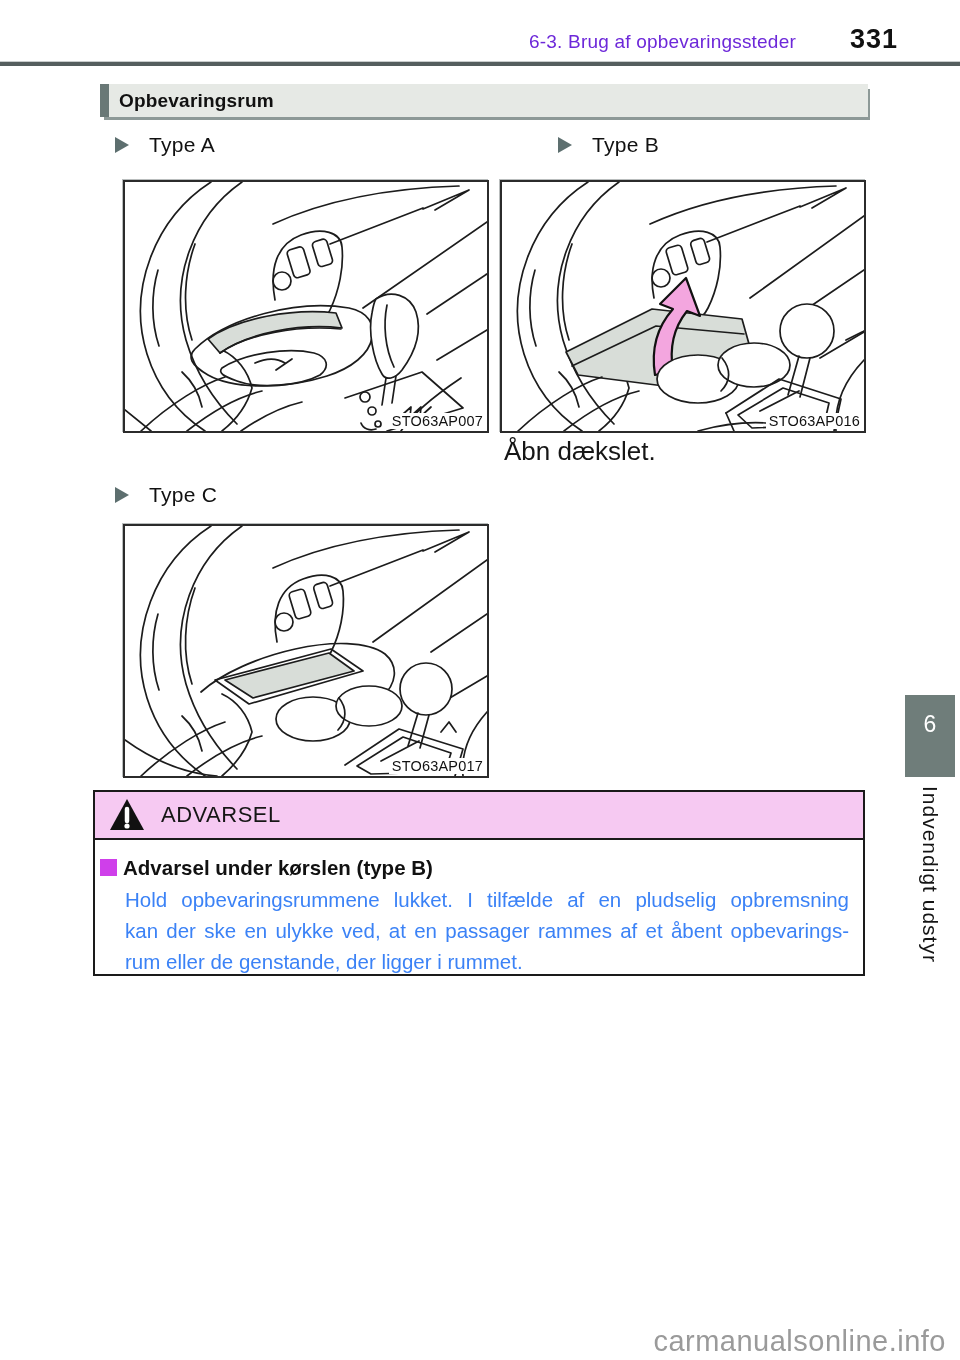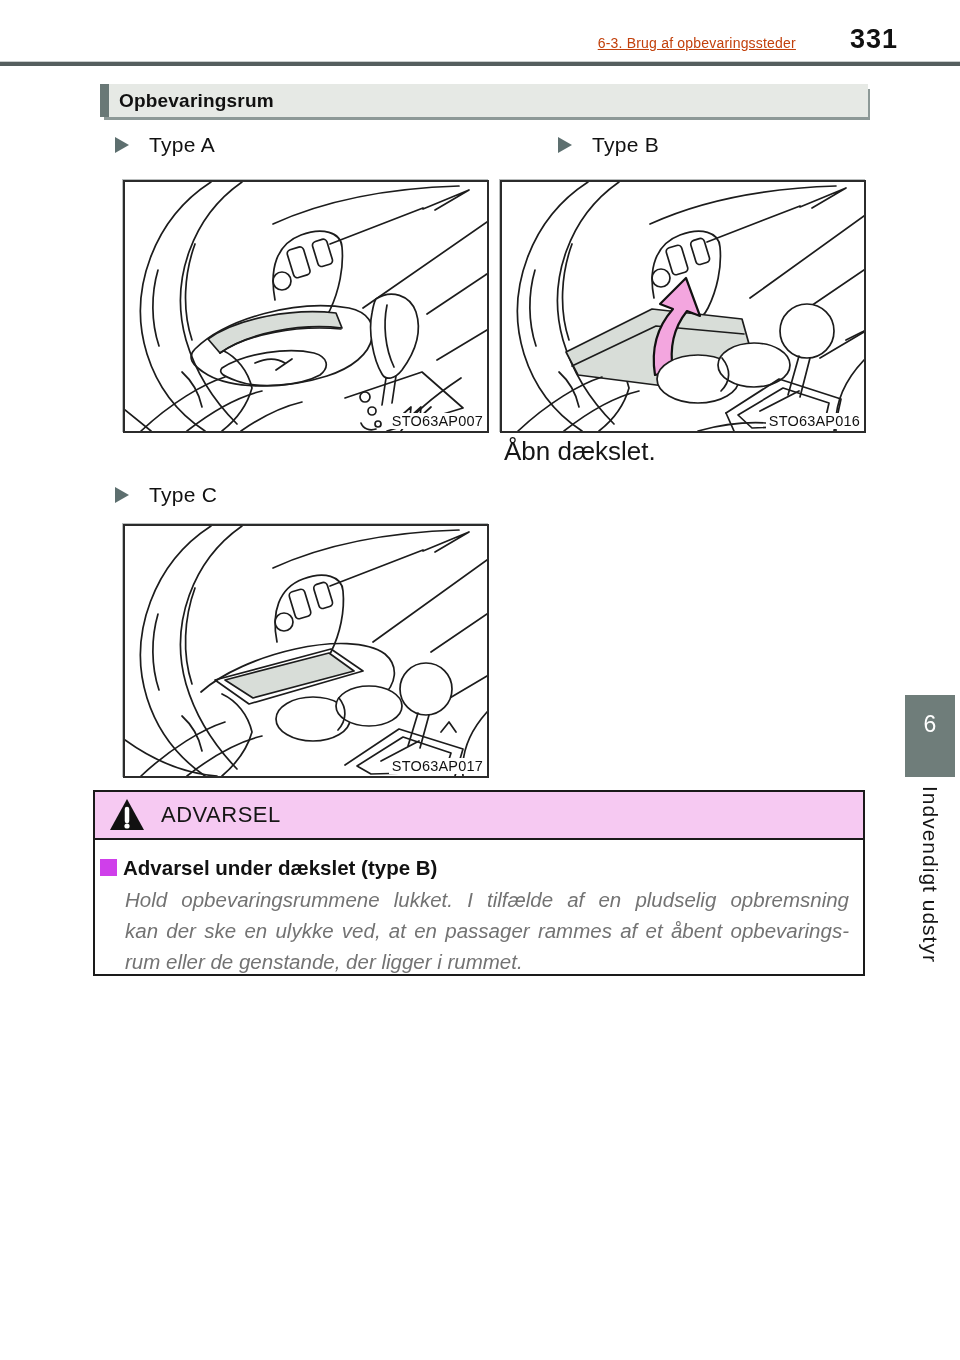"6-3. Brug af opbevaringssteder" .pg-title { color: #c2410c -> #6d28d9; font-size: 14px -> 19px; text-decoration: underline -> none }
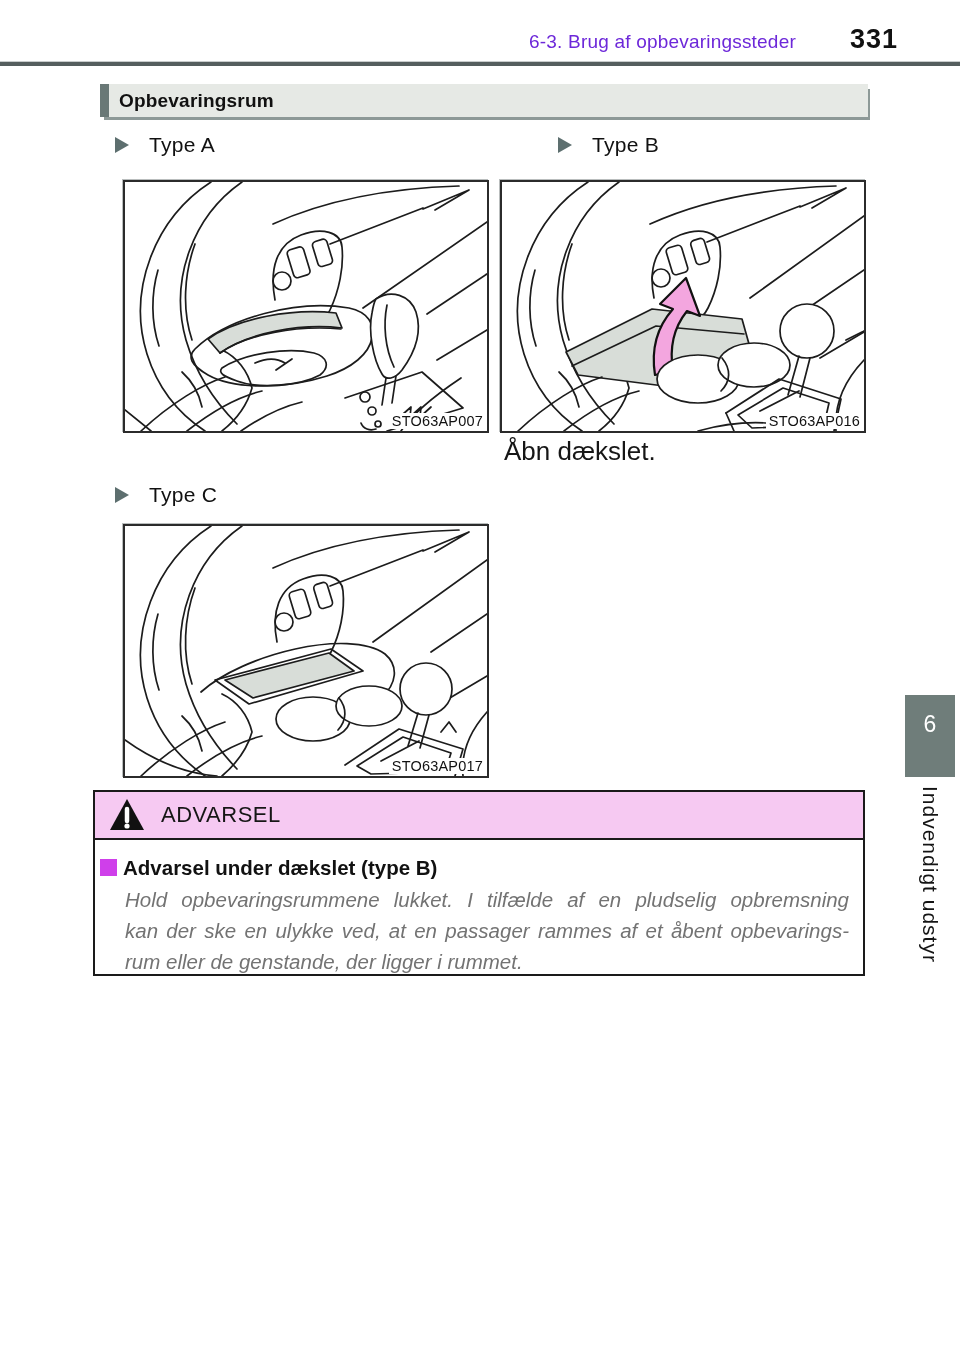"Advarsel under dækslet (type B)" b { text: dækslet -> kørslen }
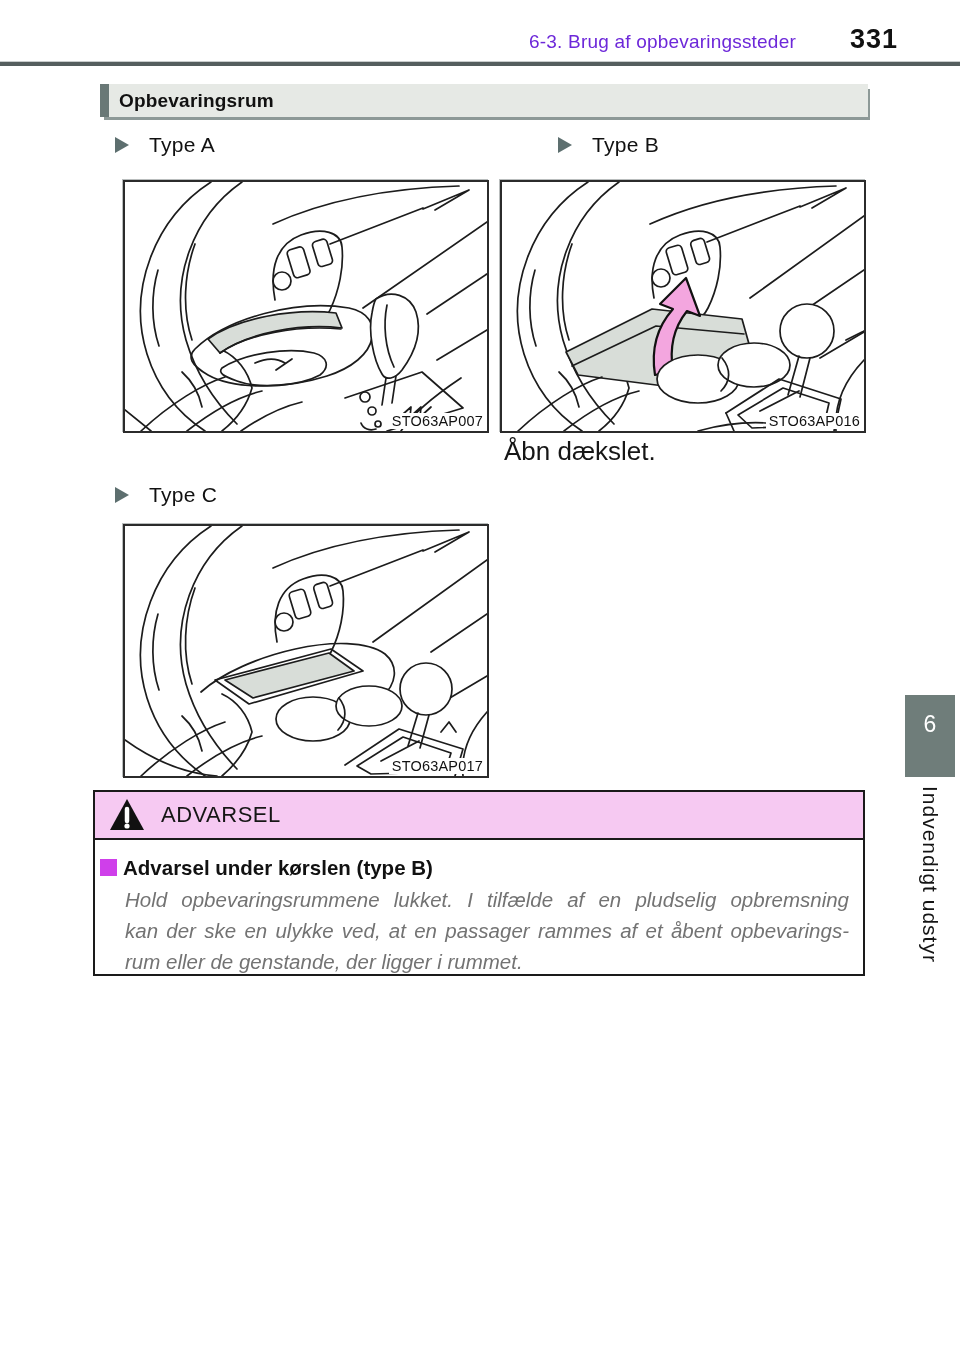"Hold opbevaringsrummene lukket. I" .wline { color: #737373 -> #3b82f6; font-style: italic -> none }
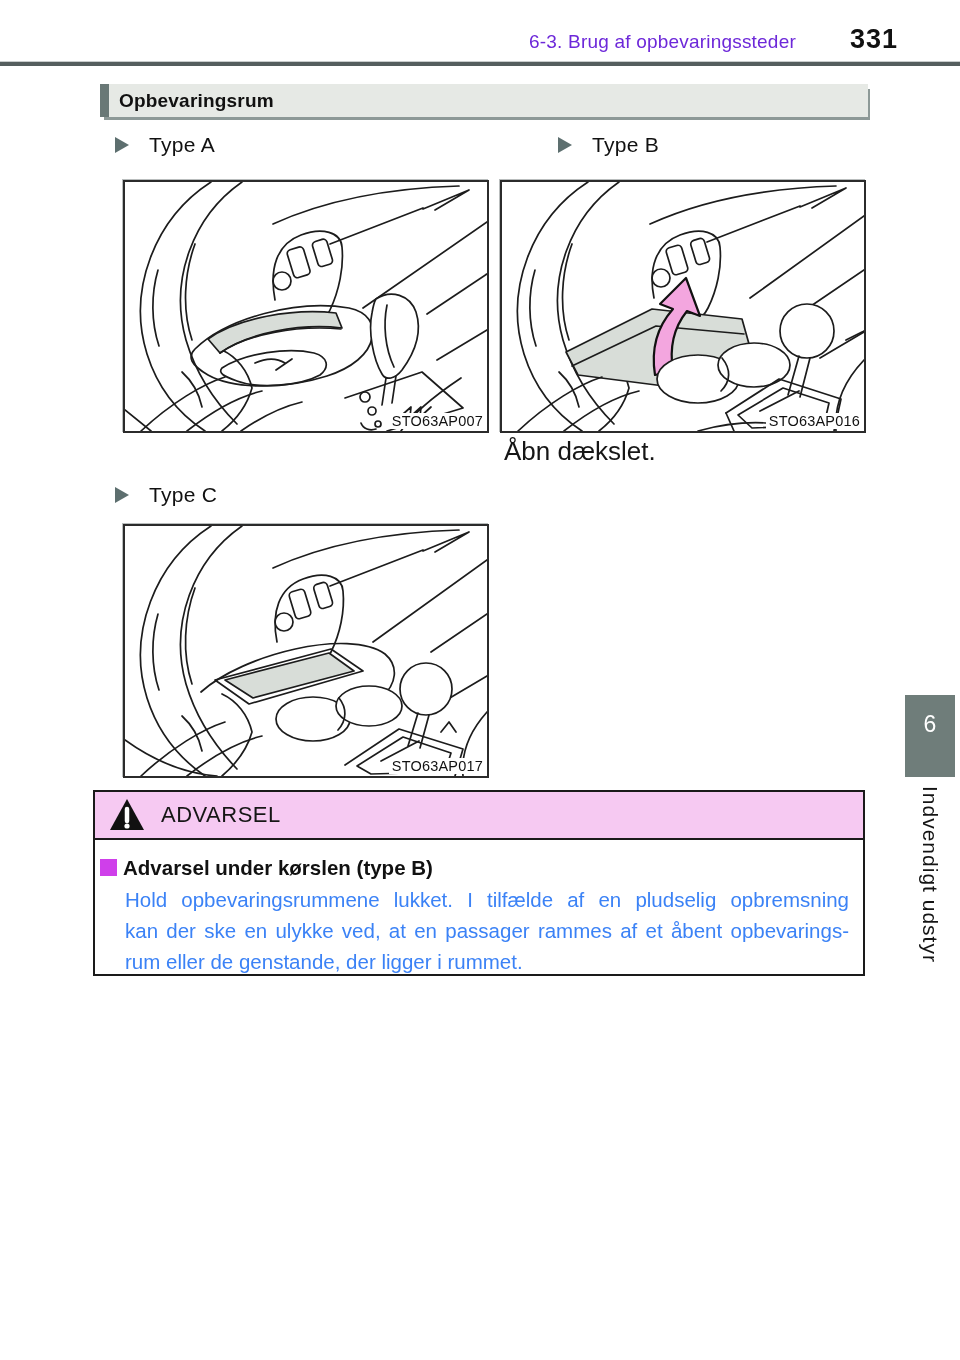"carmanualsonline.info" div.watermark { html: none -> <div>carmanualsonline.info</div> }
